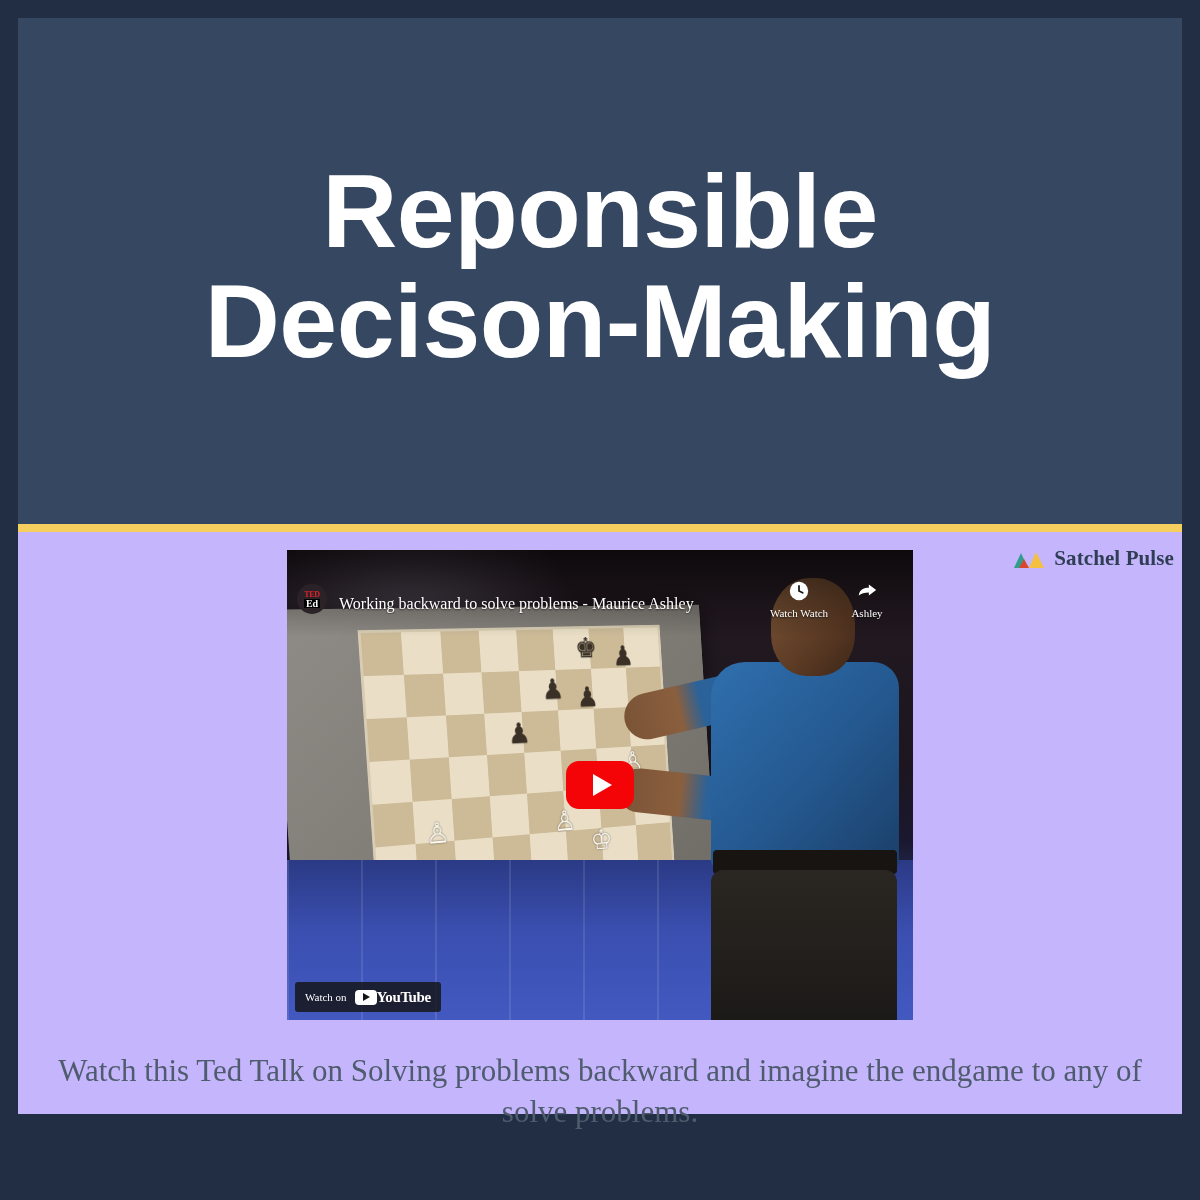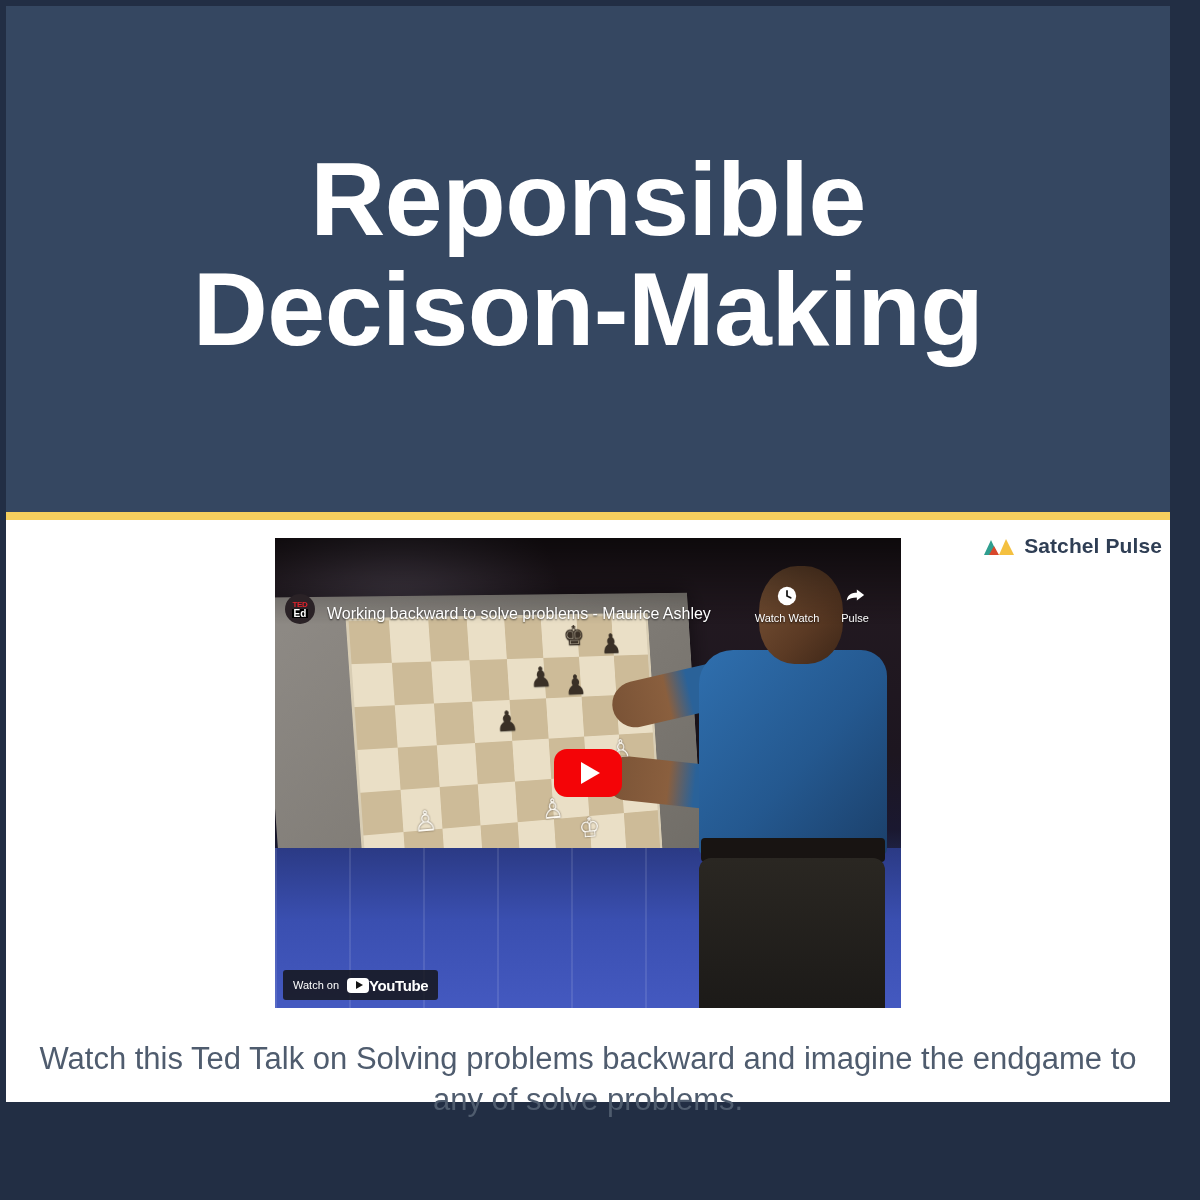"Reponsible Decison-Making" .slide { padding: 6px -> 18px }
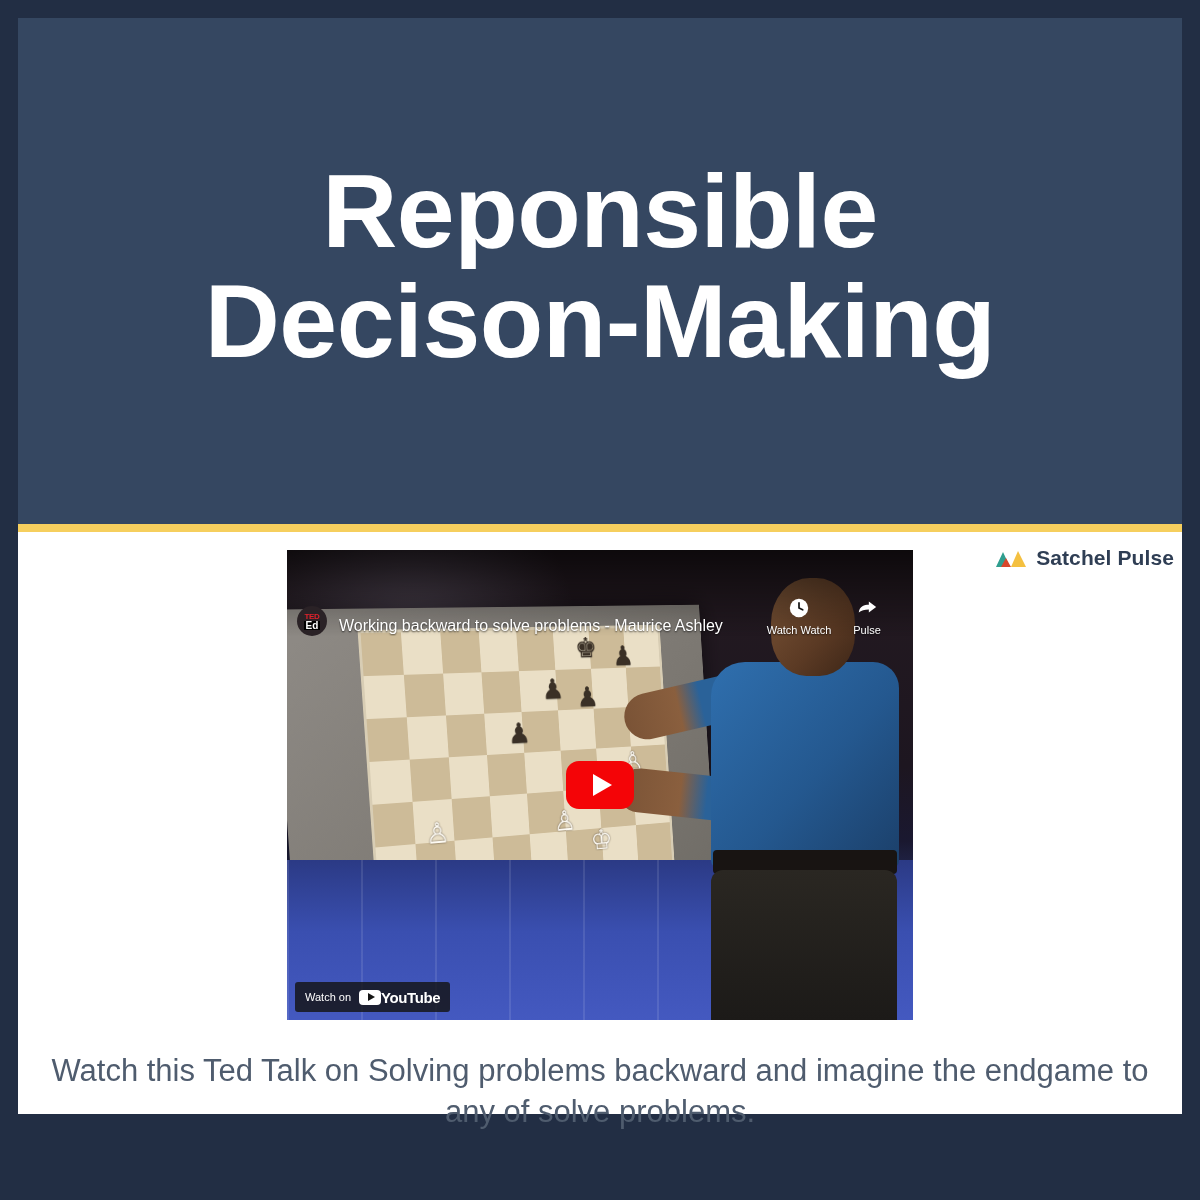"Satchel Pulse" .content { background: #ffffff -> #c4b5fd; font-family: none -> Liberation Serif, serif }
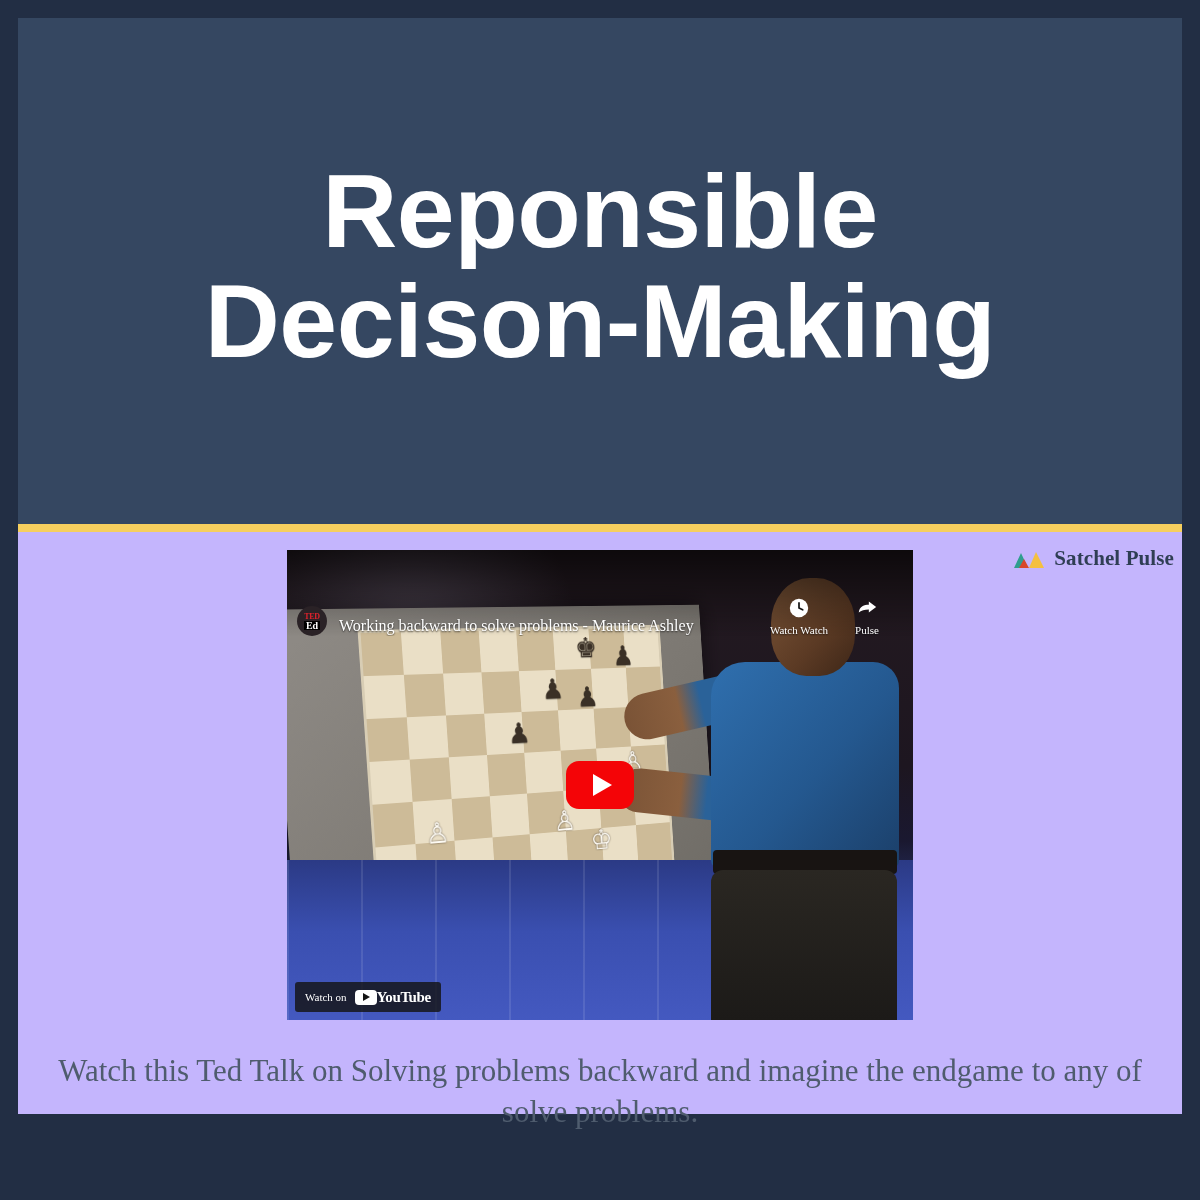"TED" .v-topbar { align-items: flex-end -> center }
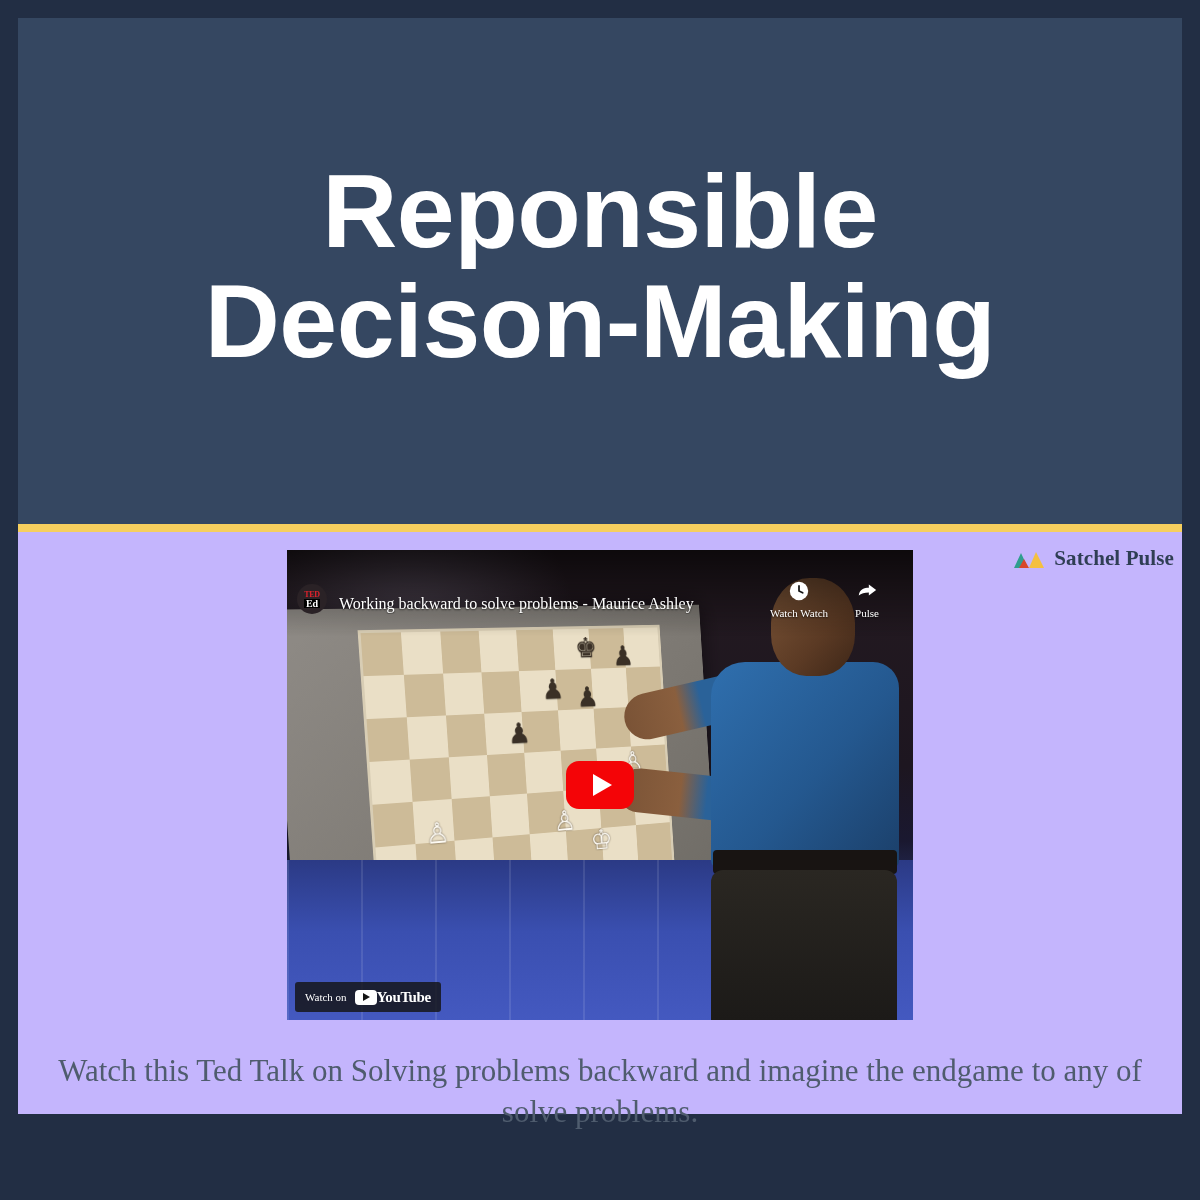"Pulse" span.lbl { text: Pulse -> Ashley }
